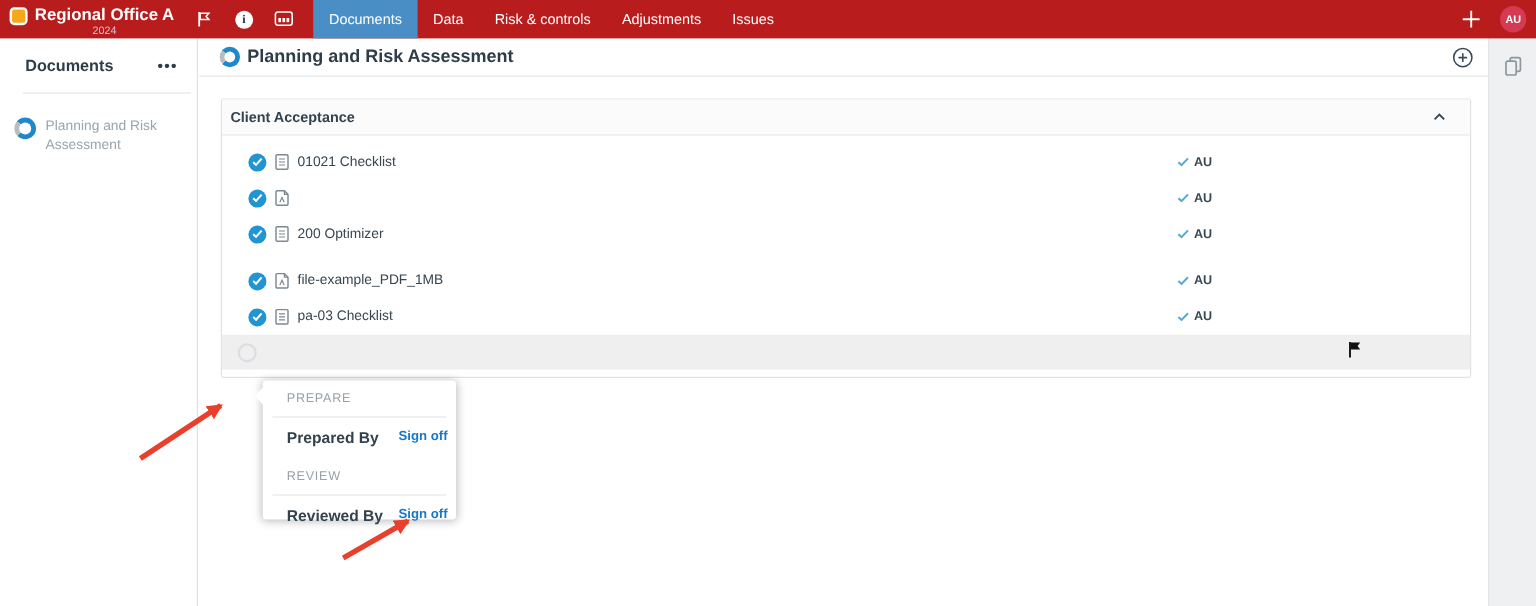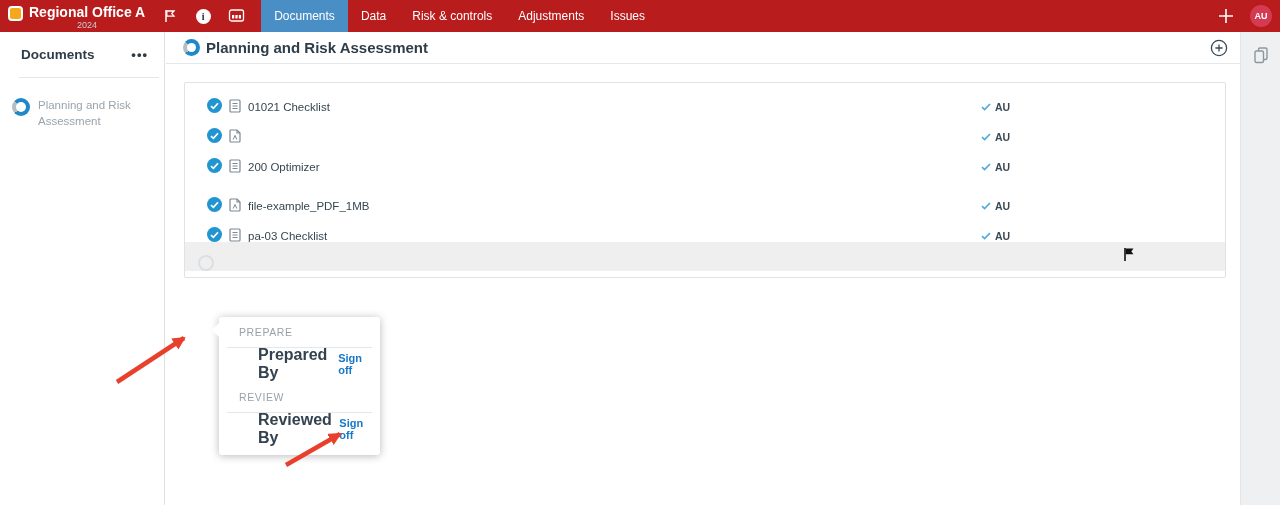"Client Acceptance" div.section-header { html: none -> <div> <span>Client Acceptance</span> <span> <svg> <path></path> </svg> </span> </div> }
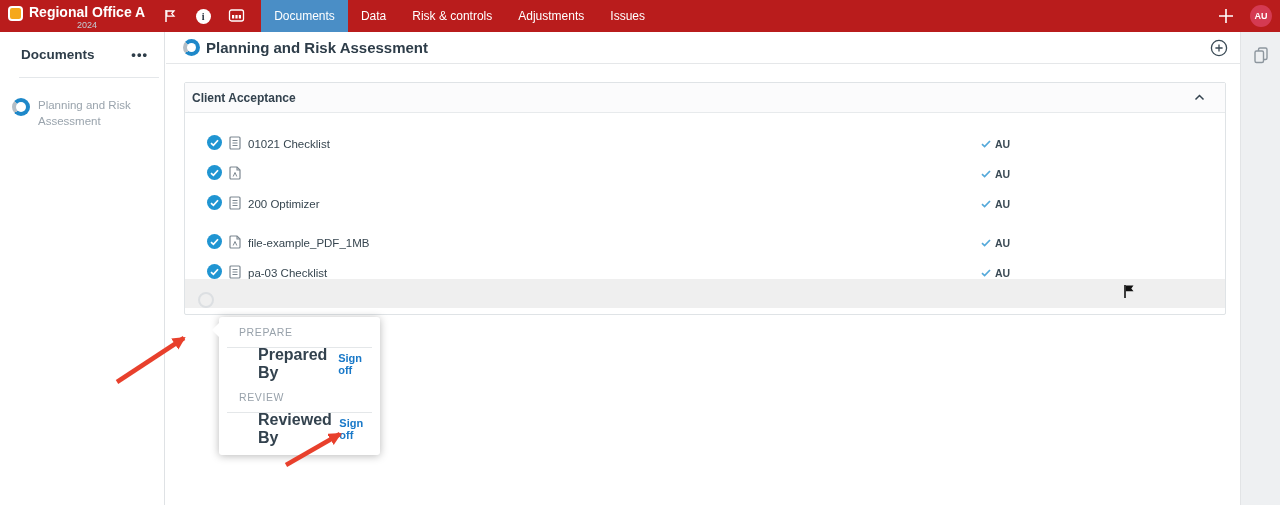"01021 Checklist" .doc-row { align-items: flex-end -> center }
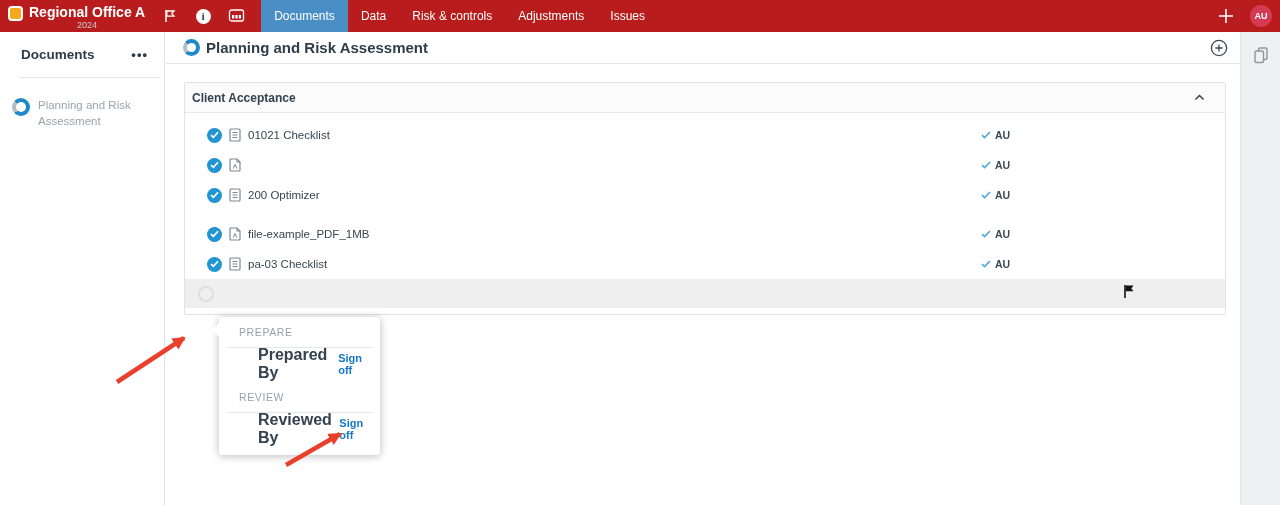"PREPARE" .popup { height: 138px -> 116px }
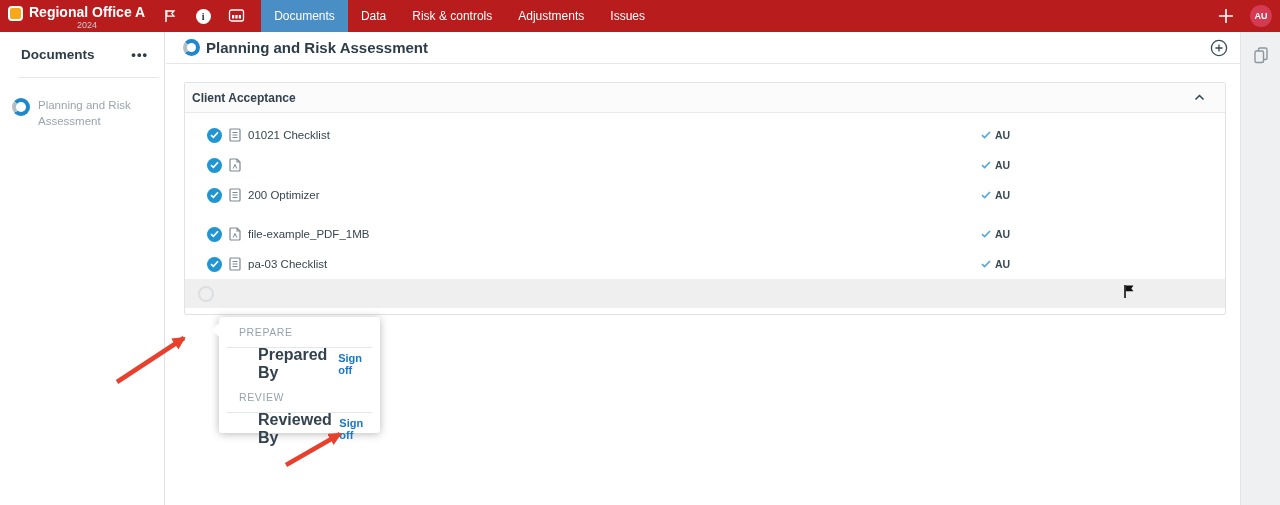"Prepared By" .p-row .who { font-size: 16px -> 13px; margin-left: 19px -> none }
